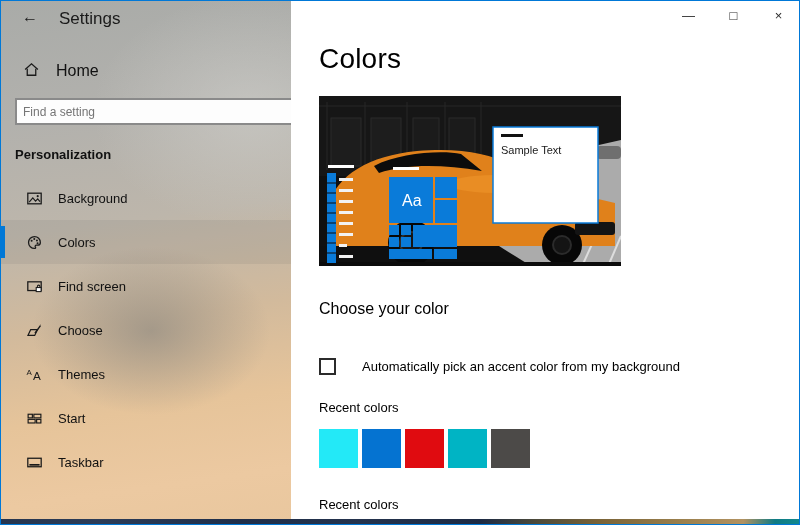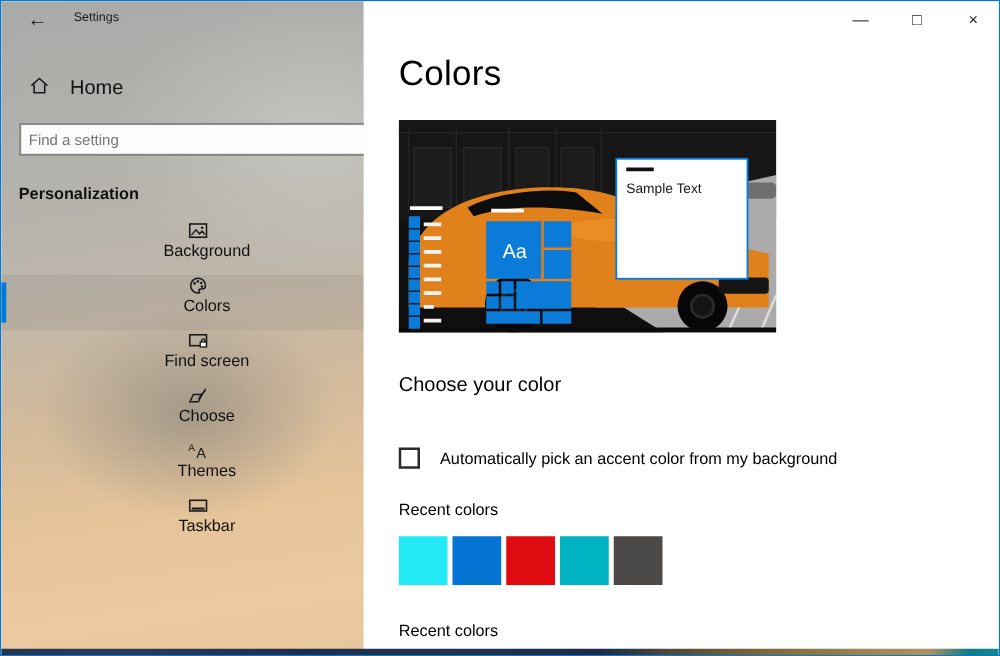"Settings" .tb-title { font-size: 10px -> 17px }
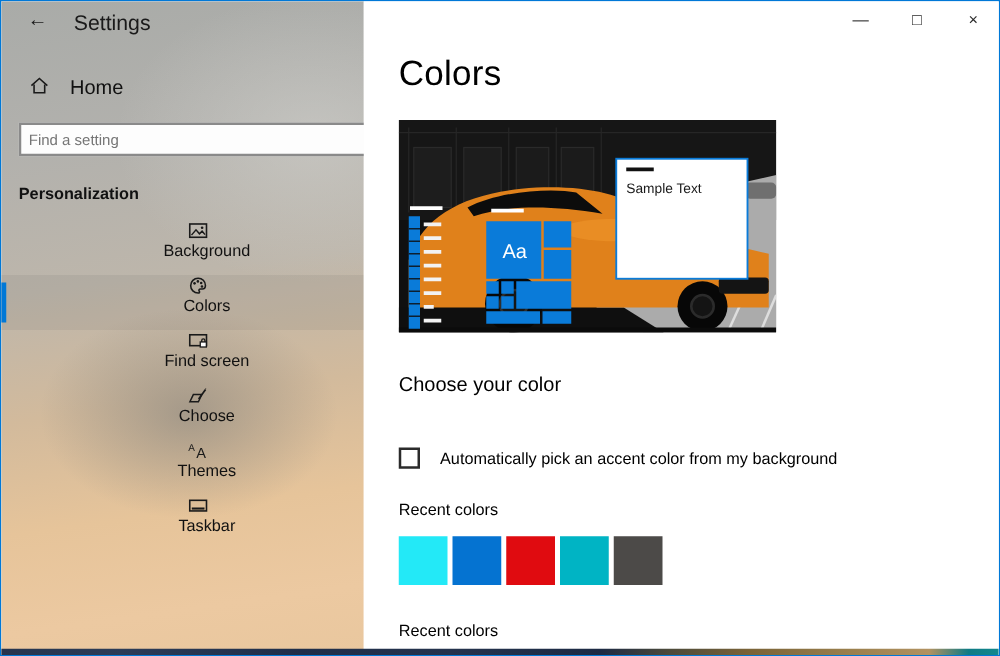"Background" .nav-item { flex-direction: column -> none }
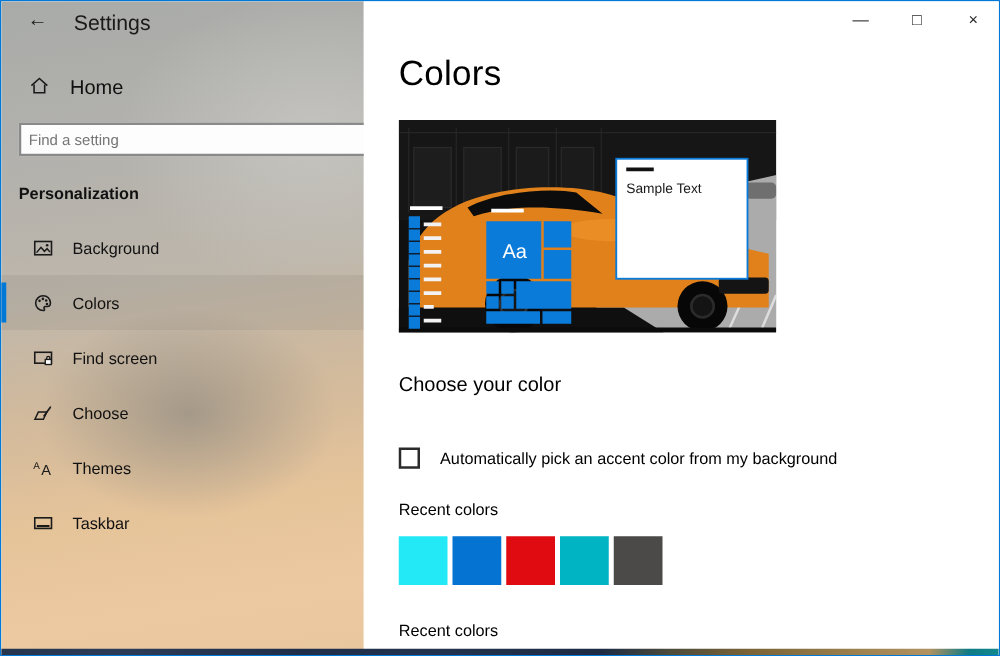"Automatically pick an accent color" .checkbox-row { gap: 16px -> 26px }
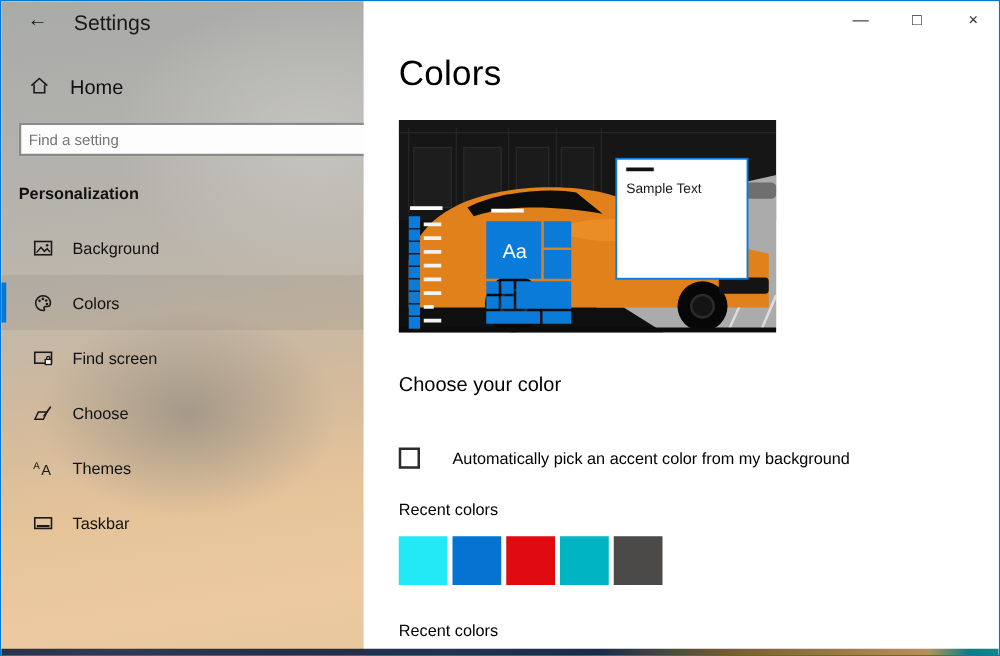"Start" div.nav-item { html: none -> <div> <span> <svg> <g> <rect></rect> <rect></rect> <rect></rect> <rect></rect> </g> </svg> </span> <span>Start</span> </div> }
